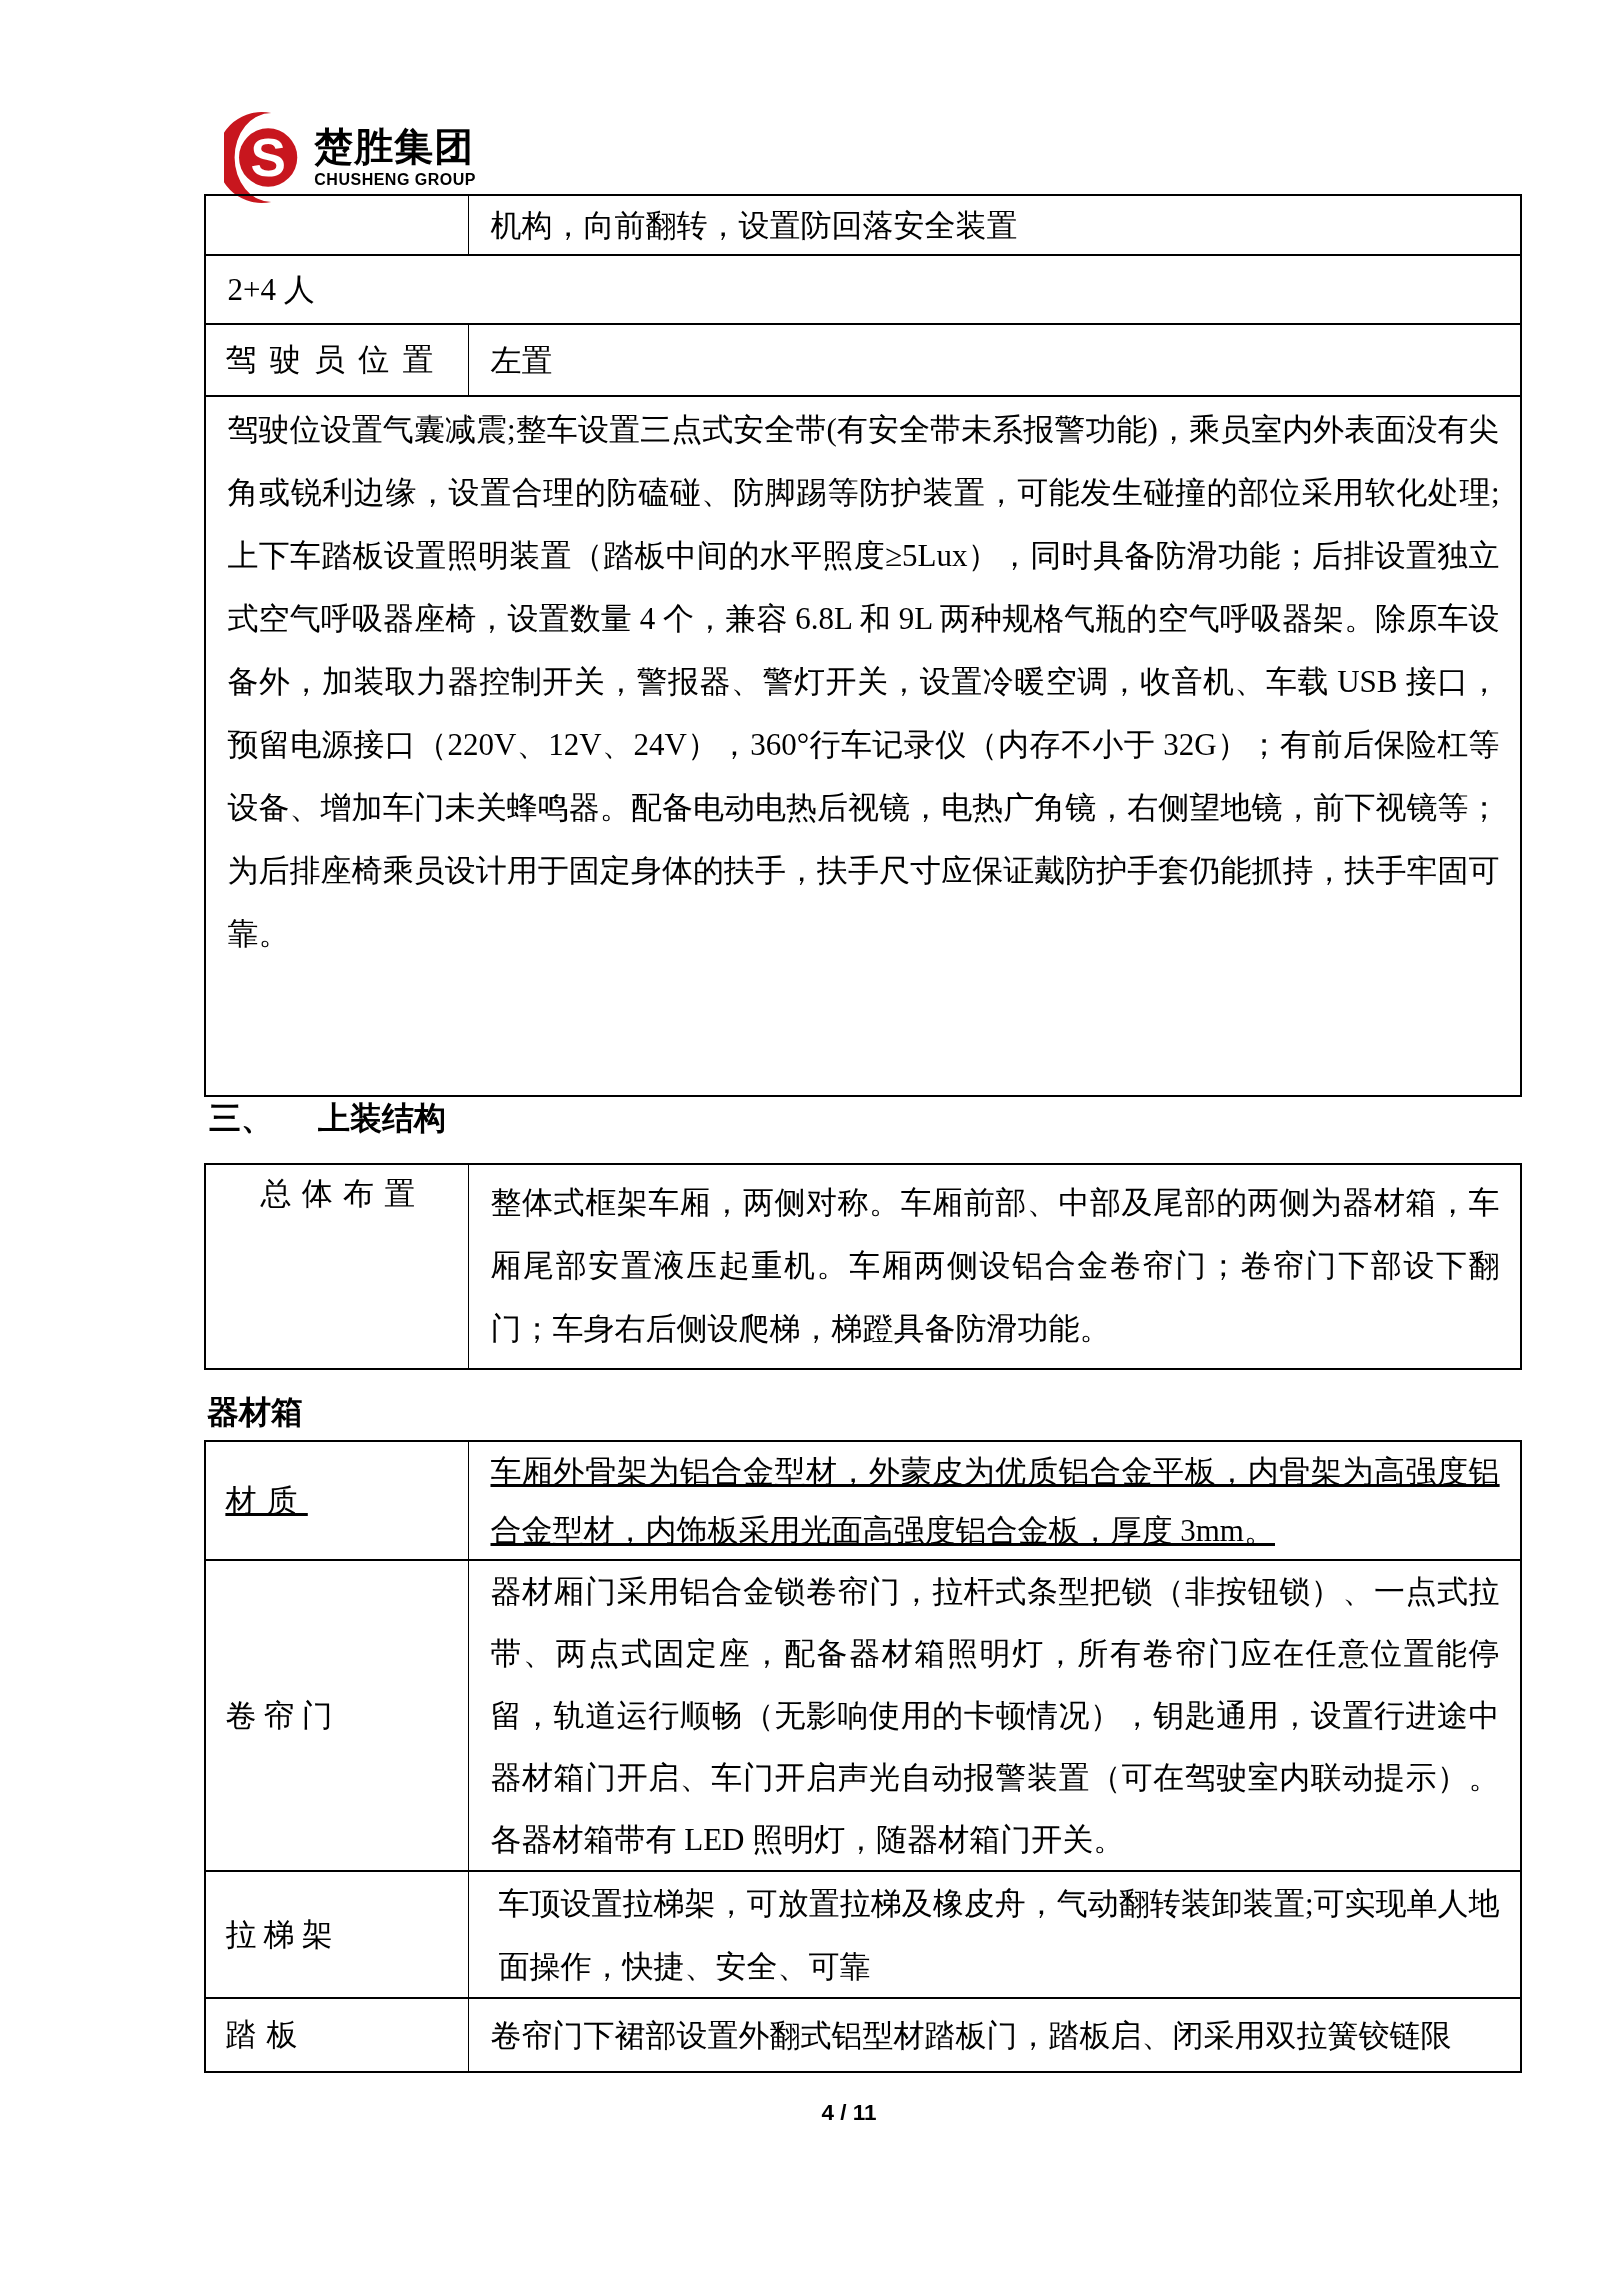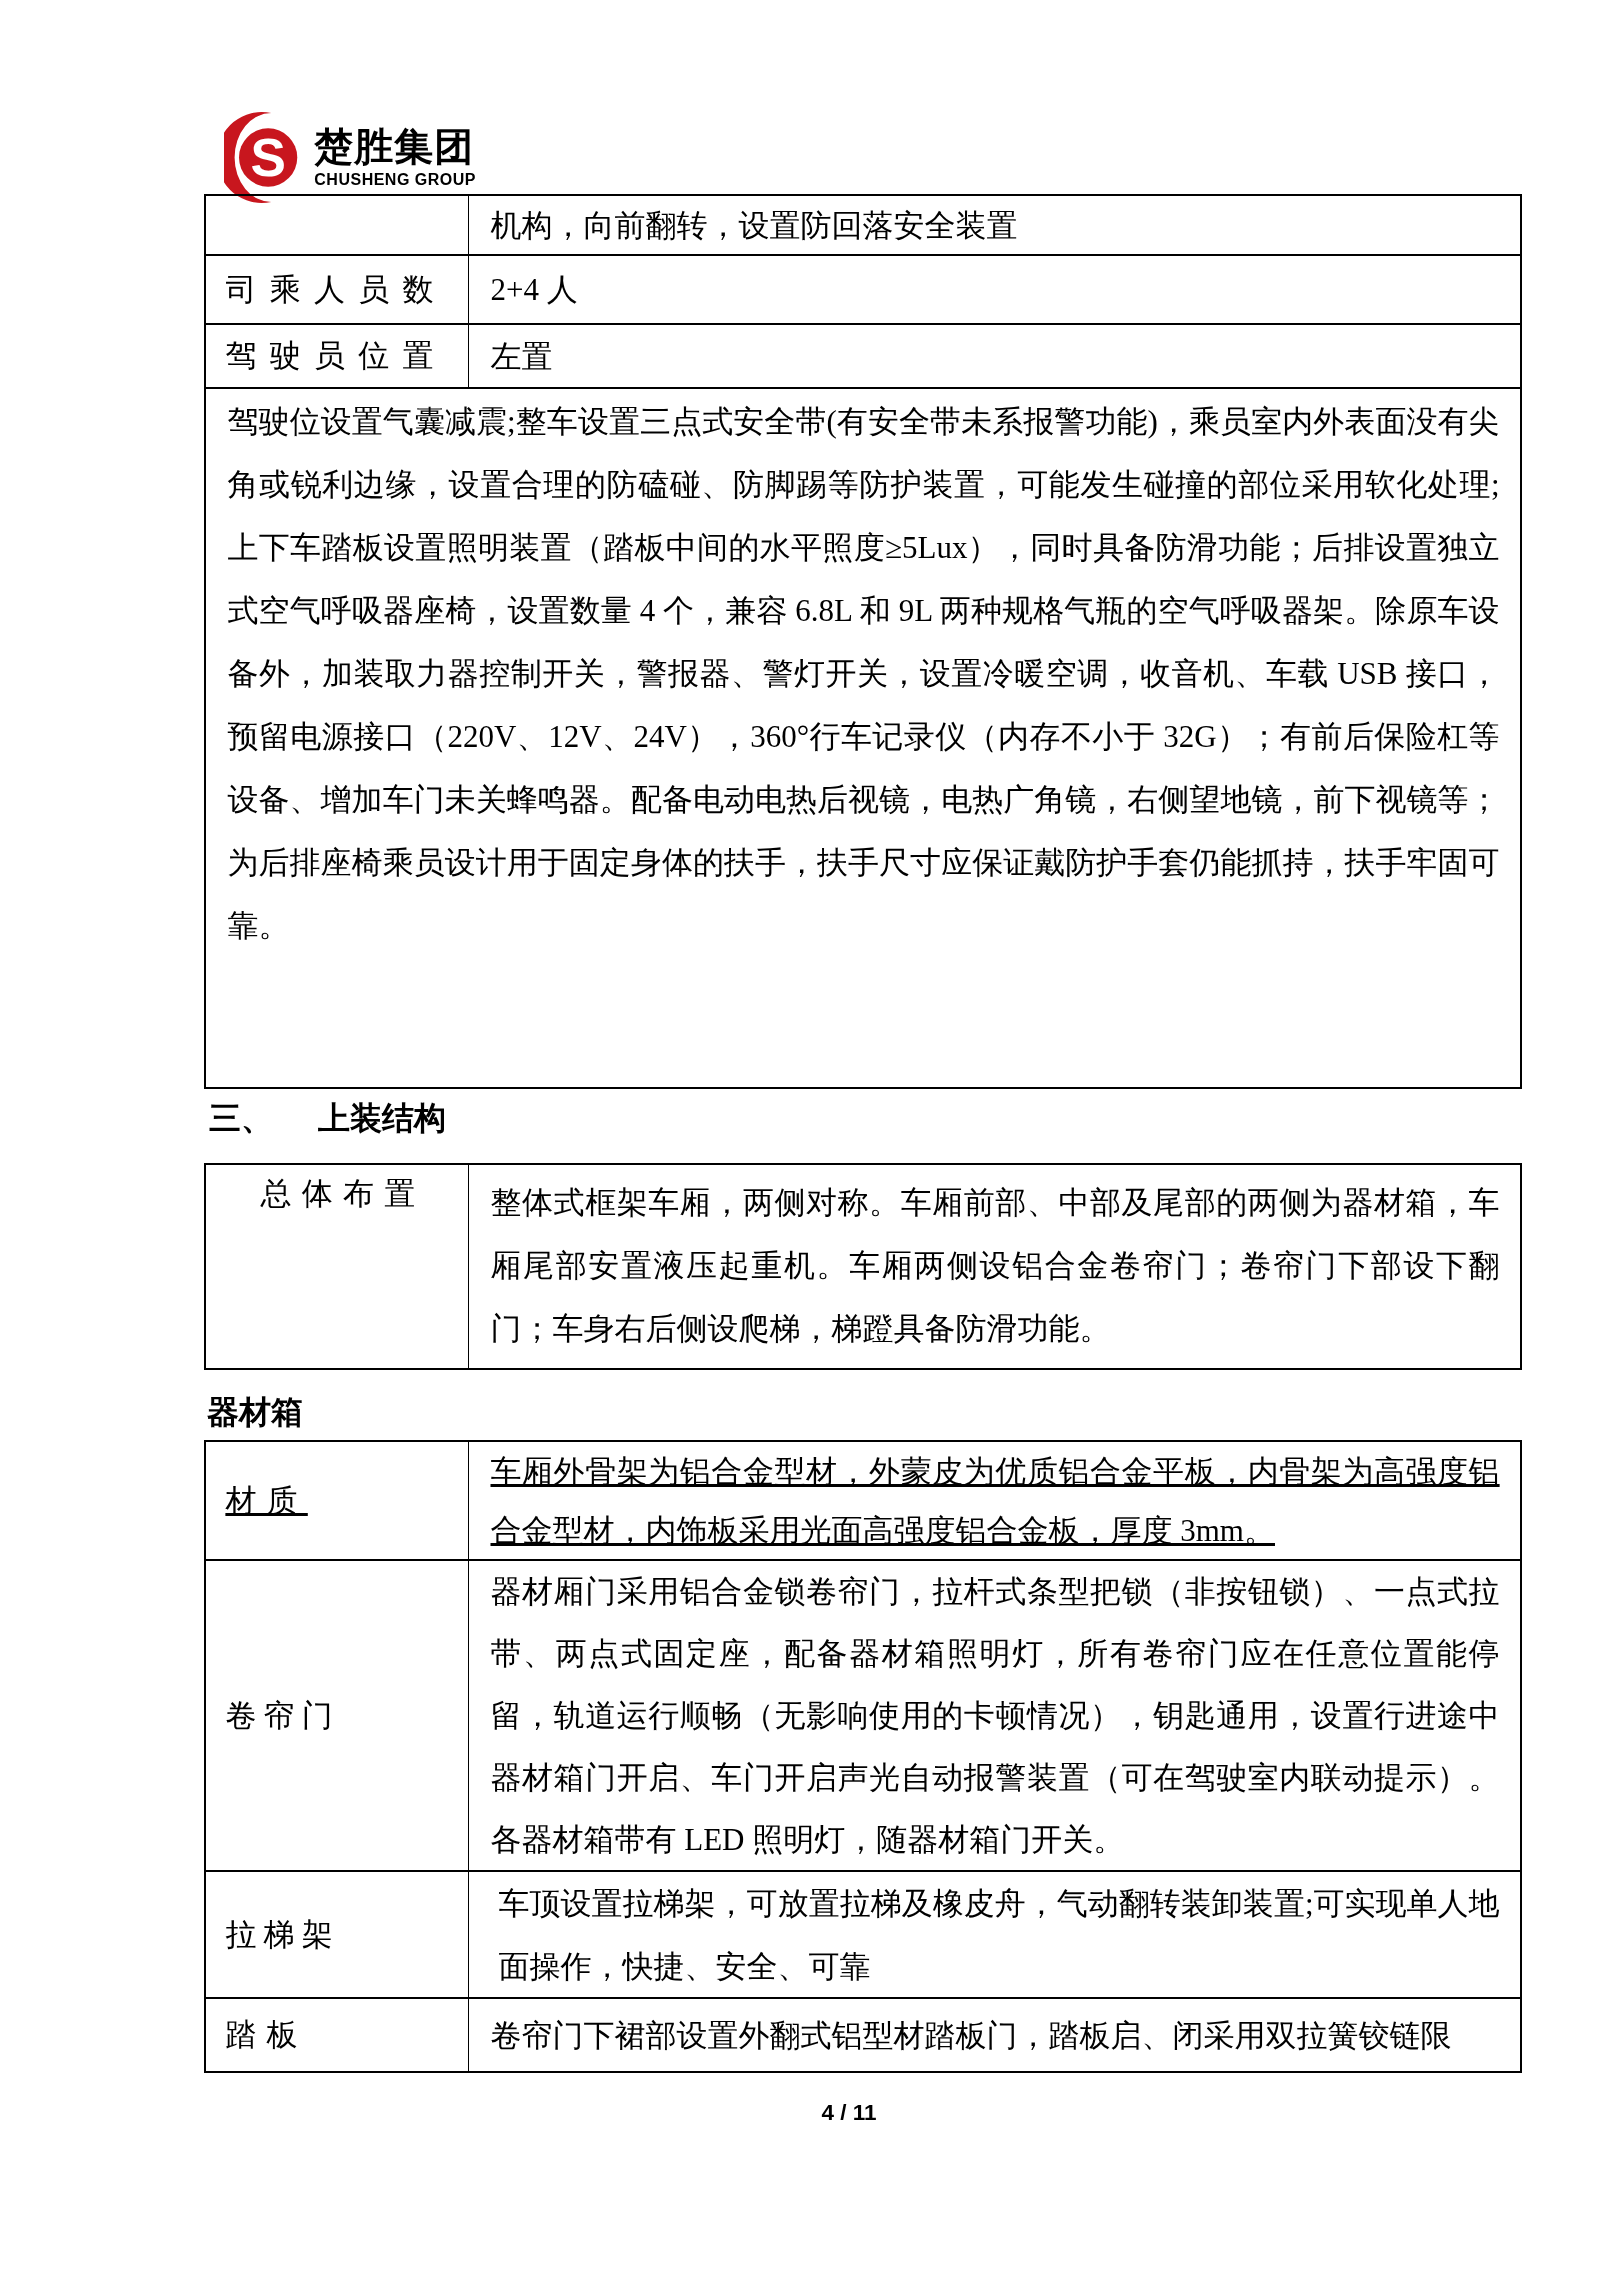"司乘人员数" div.cell-label { html: <div>司乘人员数</div> -> none }
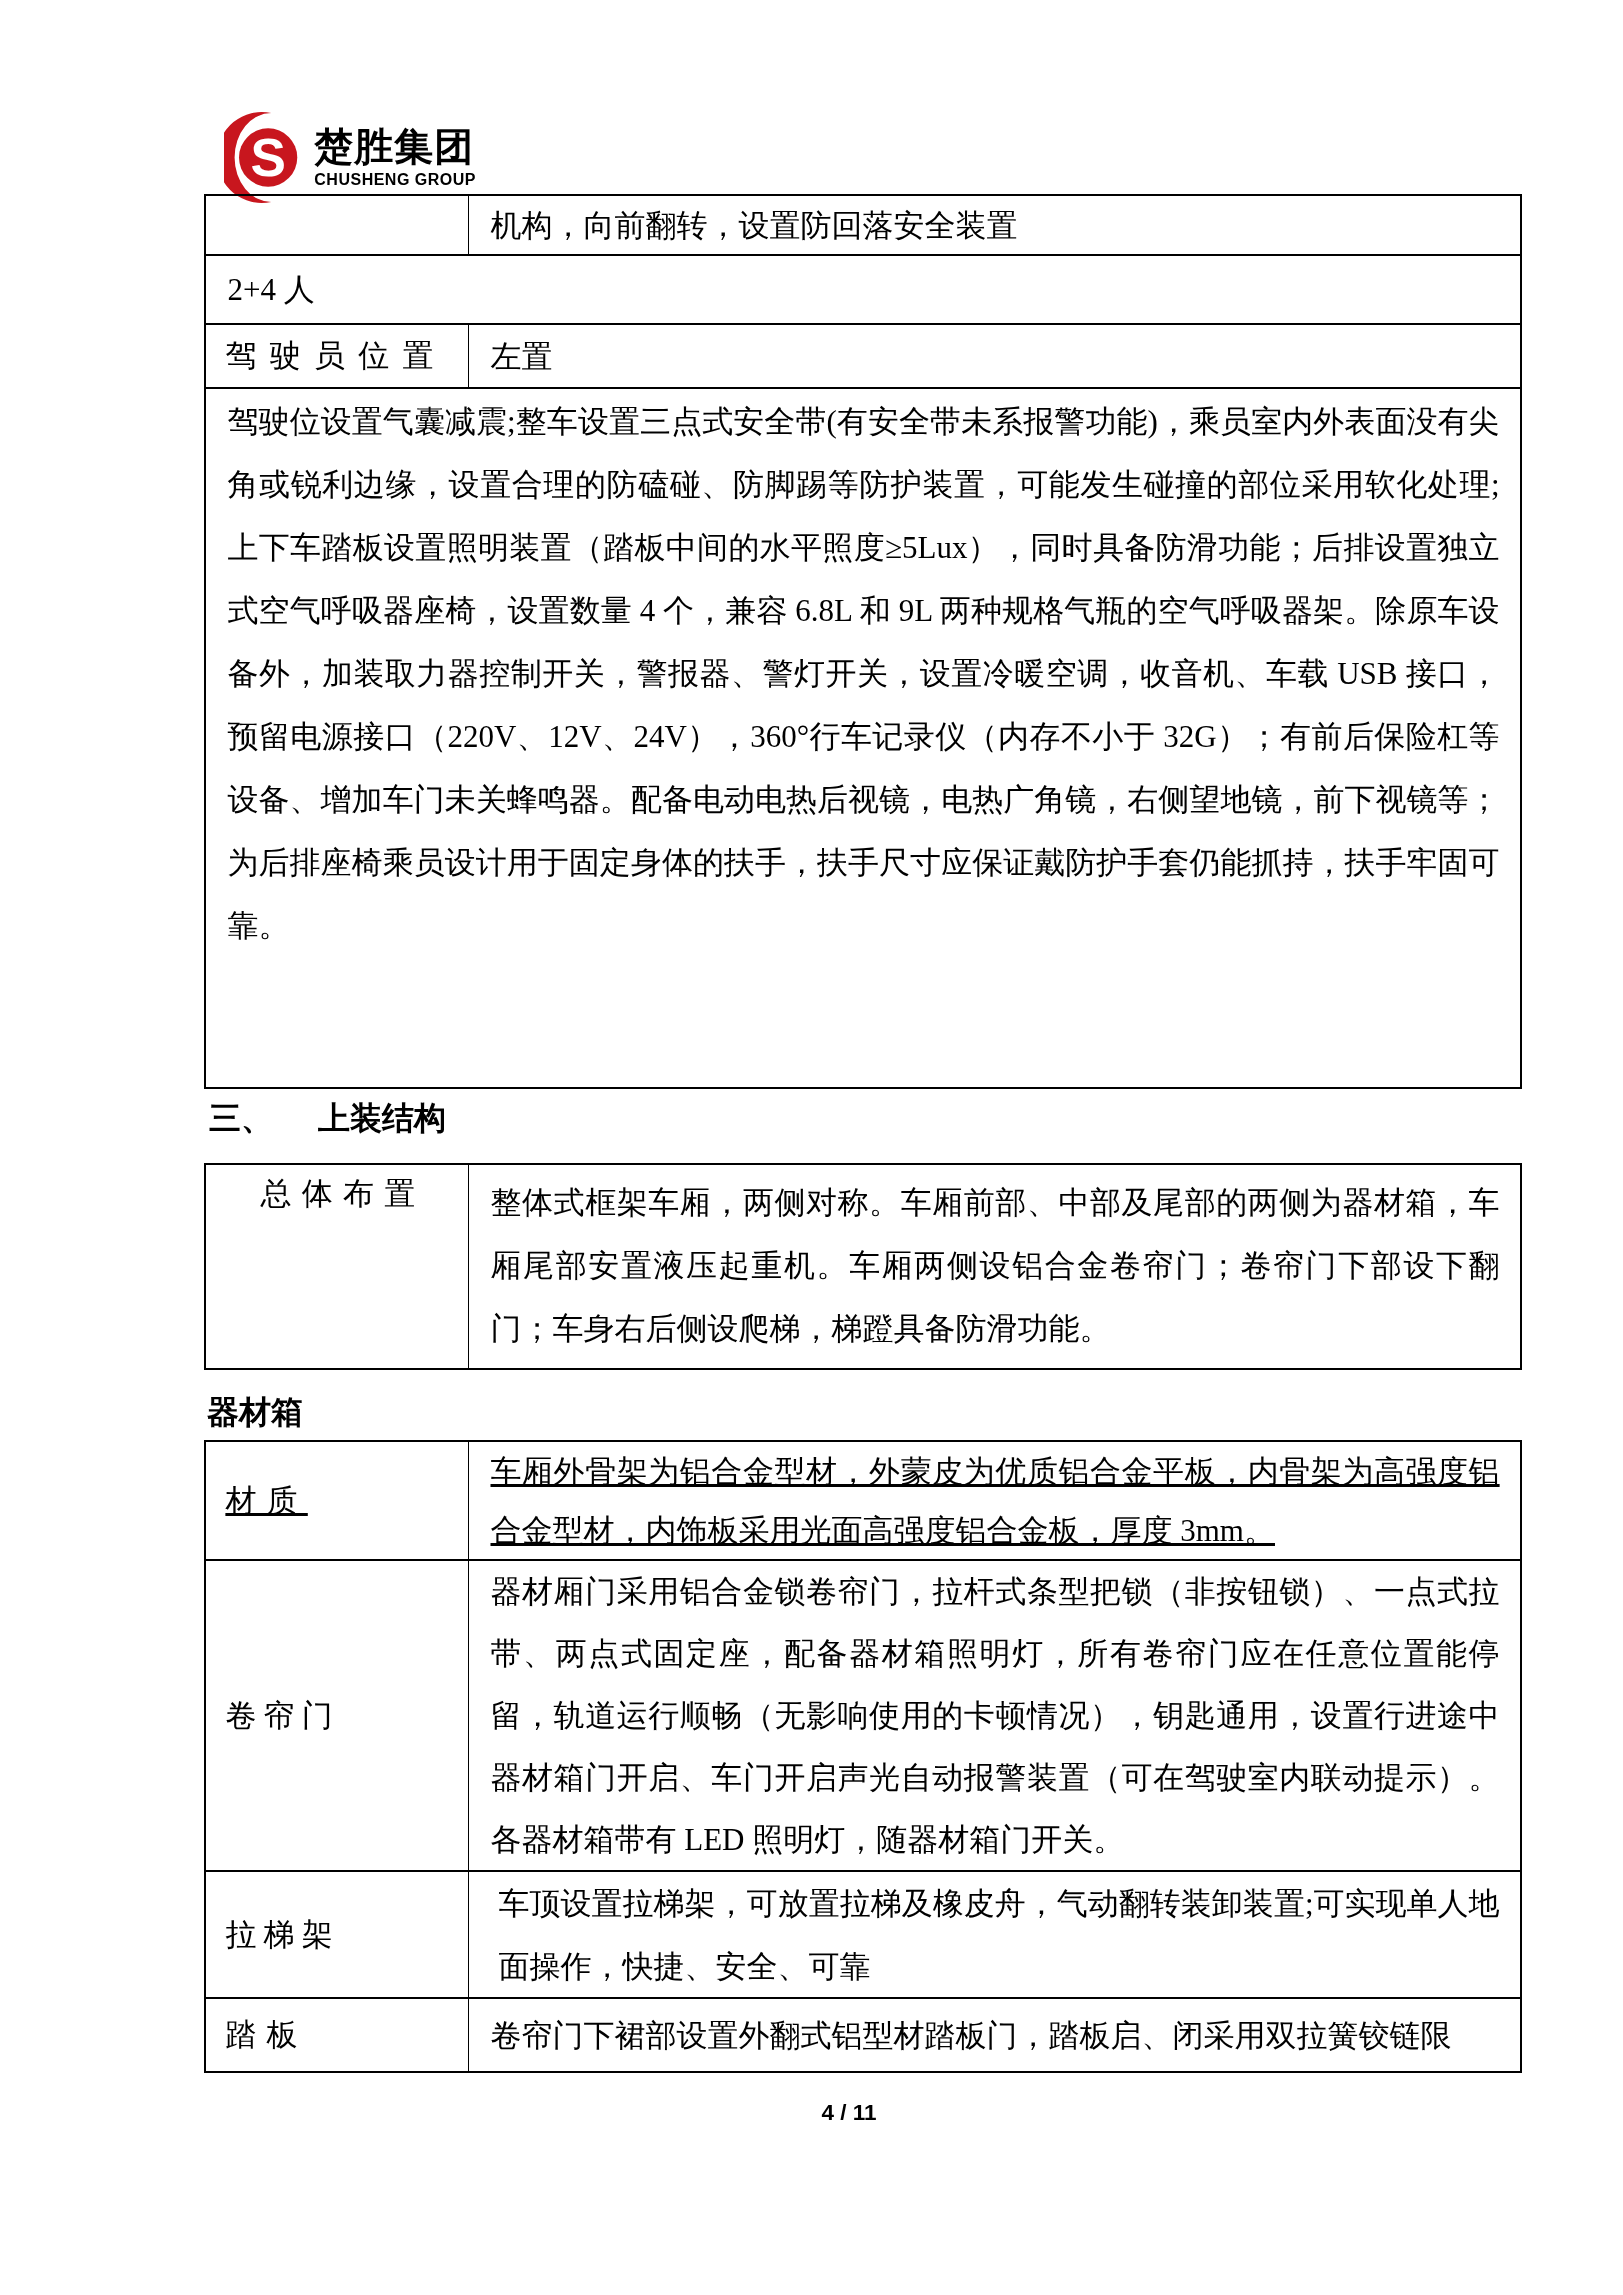"驾驶员位置" .t1-r3 { height: 64px -> 72px }
